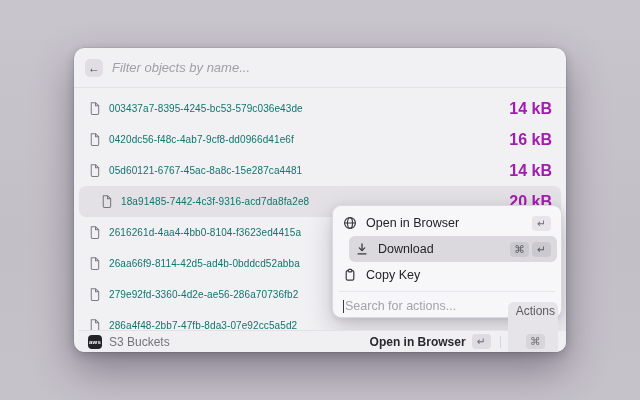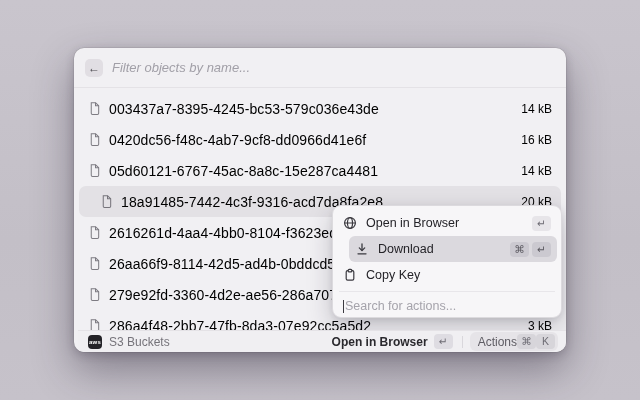"003437a7-8395-4245-bc53-579c036e43de" .uuid { color: #000000 -> #0f766e; font-size: 14px -> 10px }
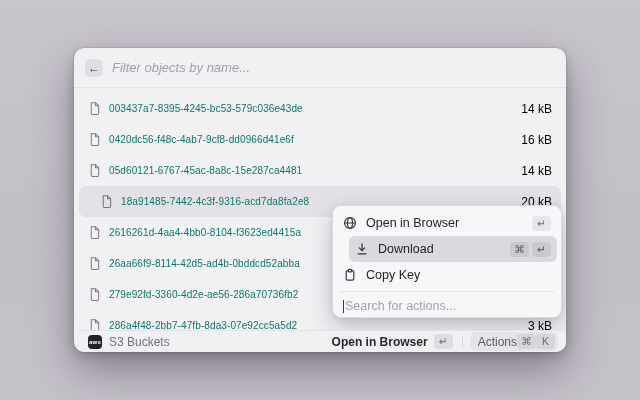"14 kB" .size { color: #000000 -> #a21caf; font-size: 12px -> 16px; font-weight: none -> bold }
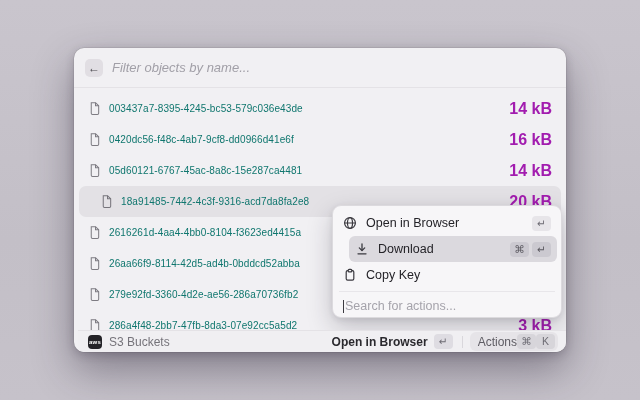"Actions" .actions-btn { flex-direction: none -> column; gap: 0 -> 16px }
